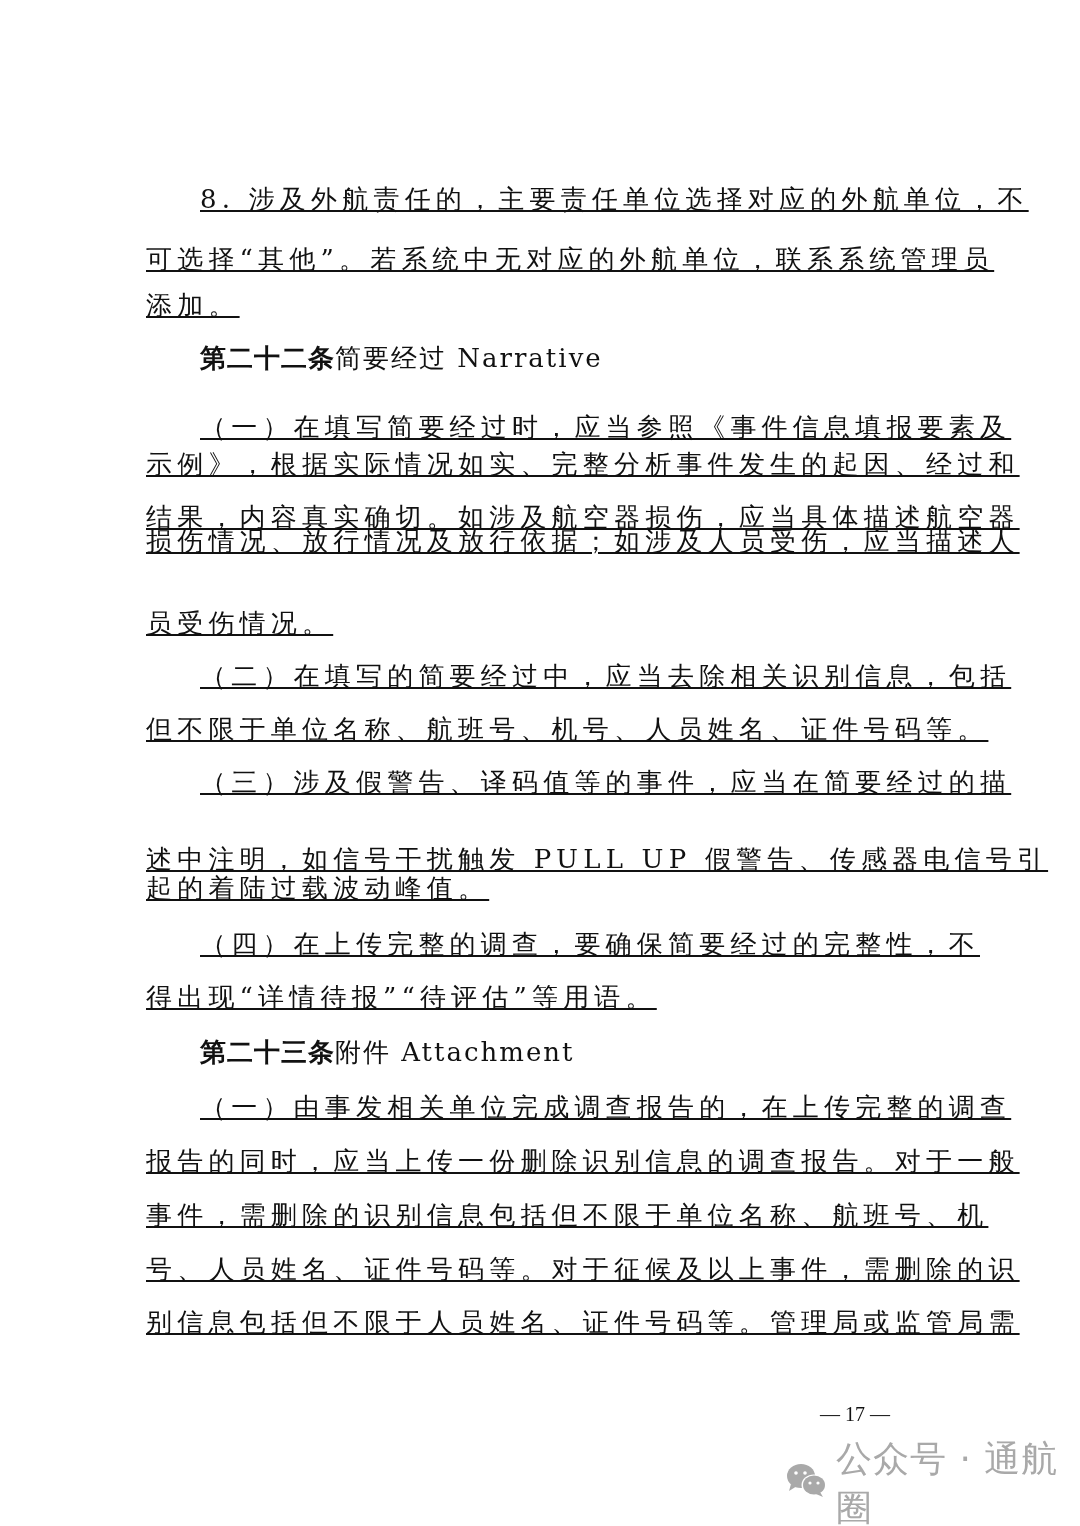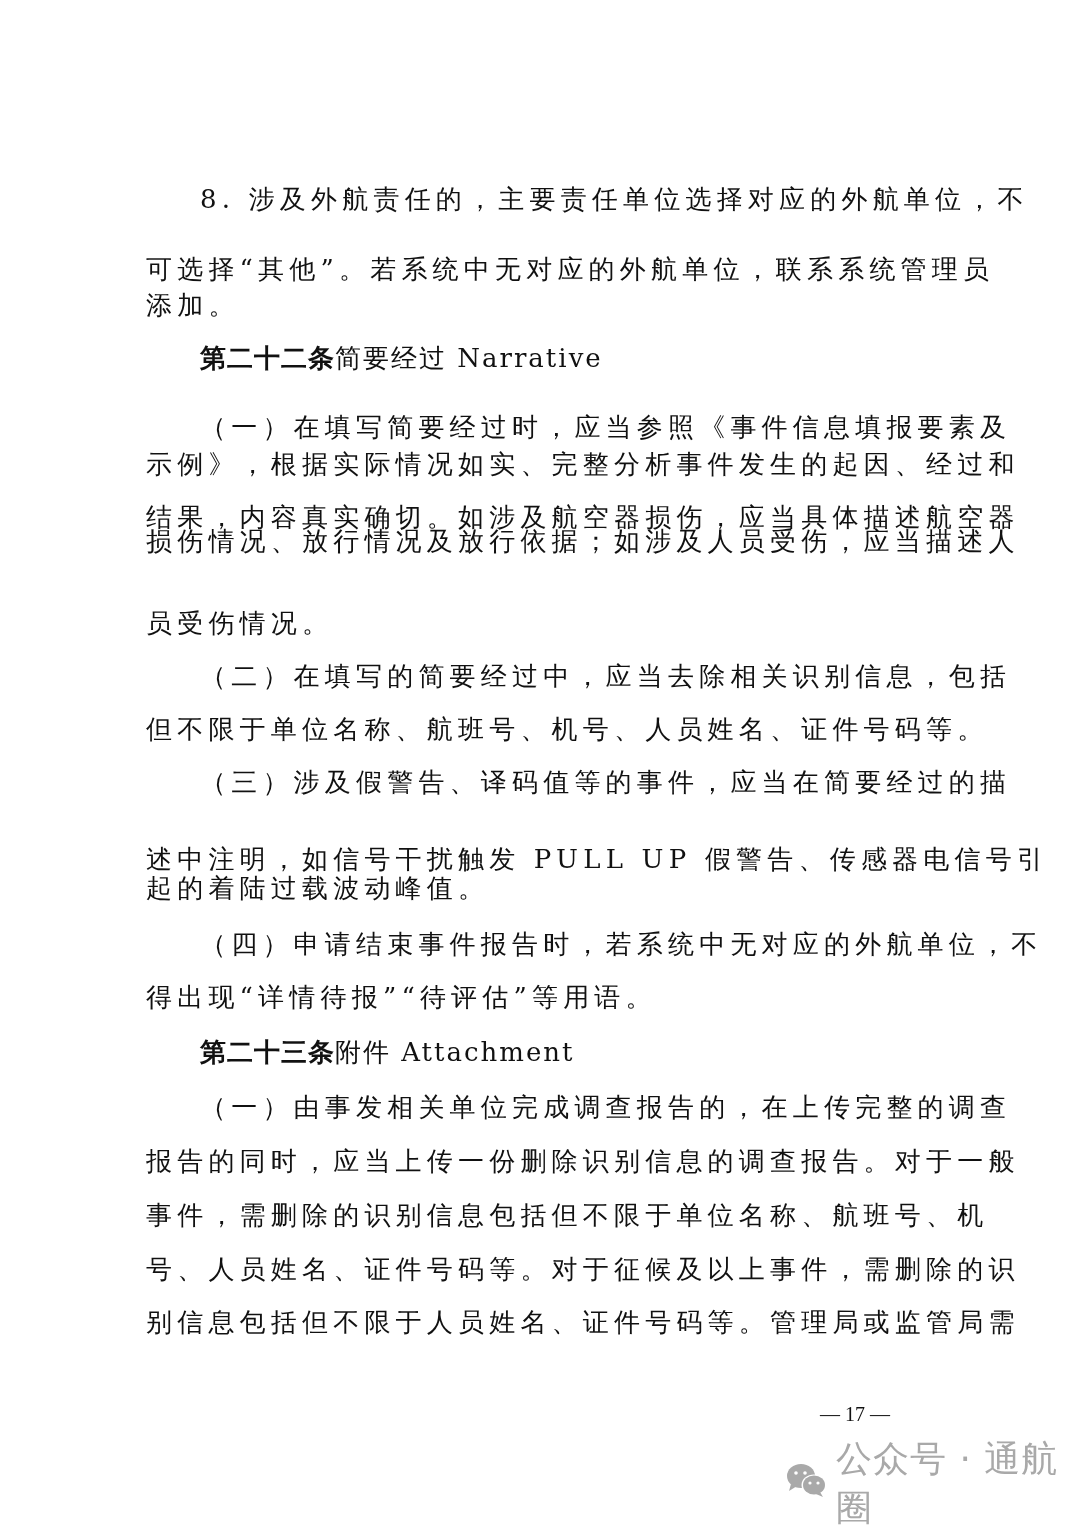"8. 涉及外航责任的，主要责任单位选择对应的外航单位，不" .line { text-decoration: none -> underline }
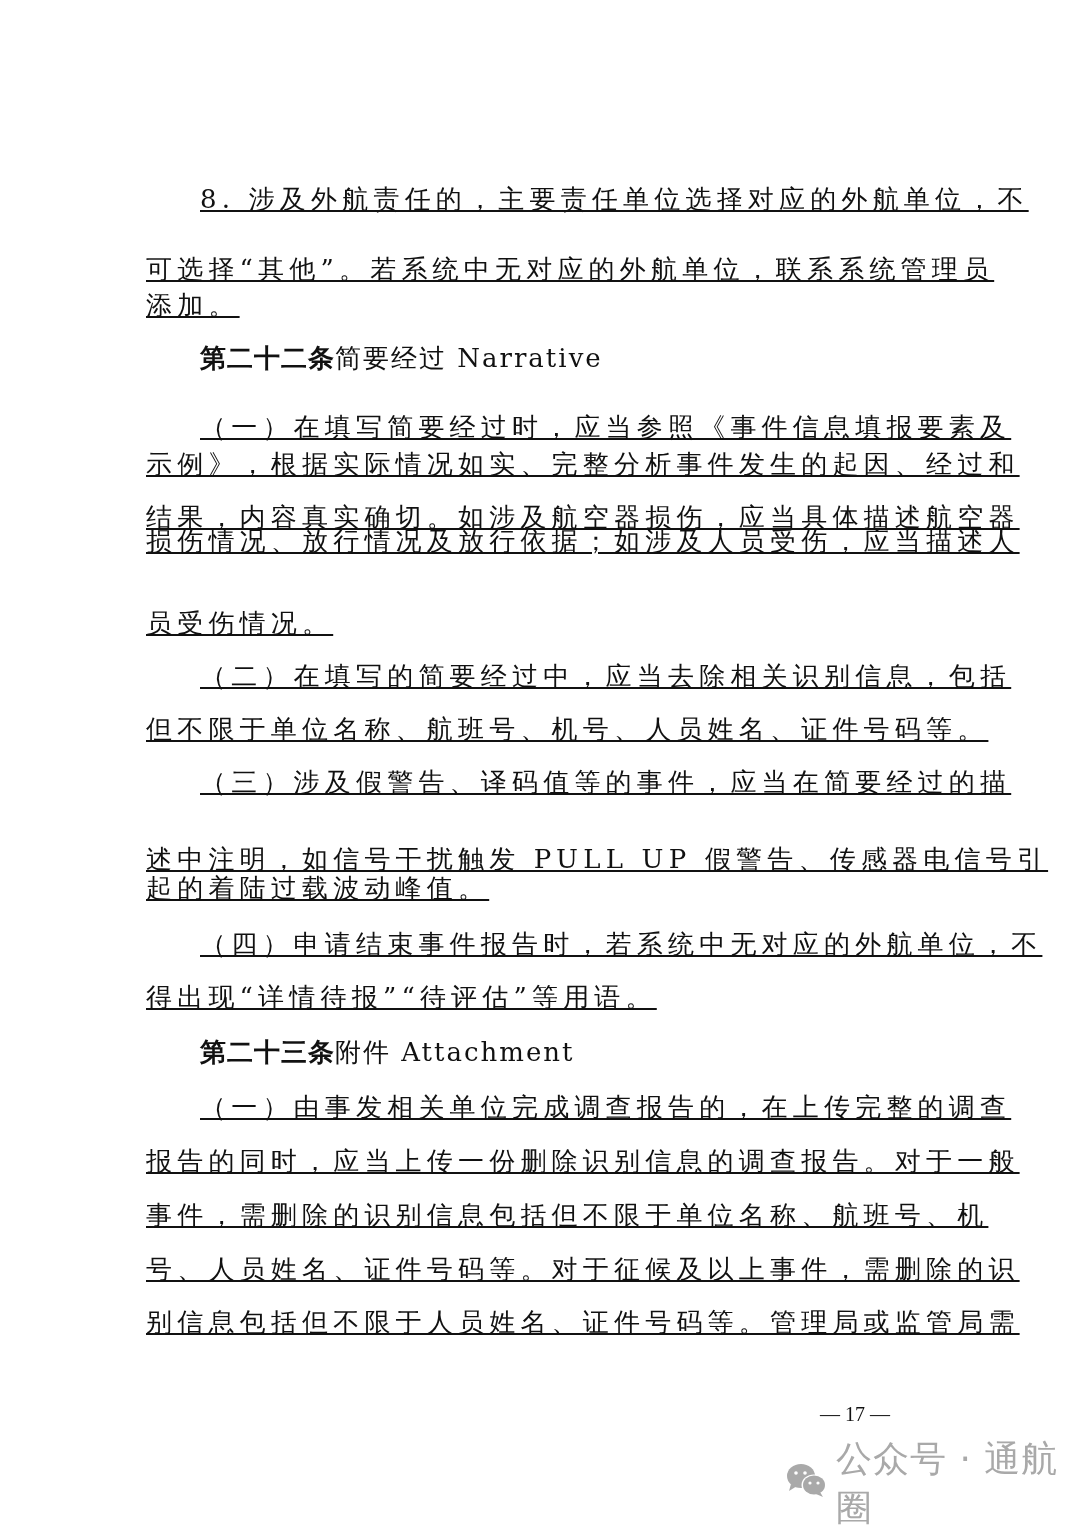"可选择“其他”。若系统中无对应的外航单位，联系系统管理员" div.line { top: 254px -> 244px }
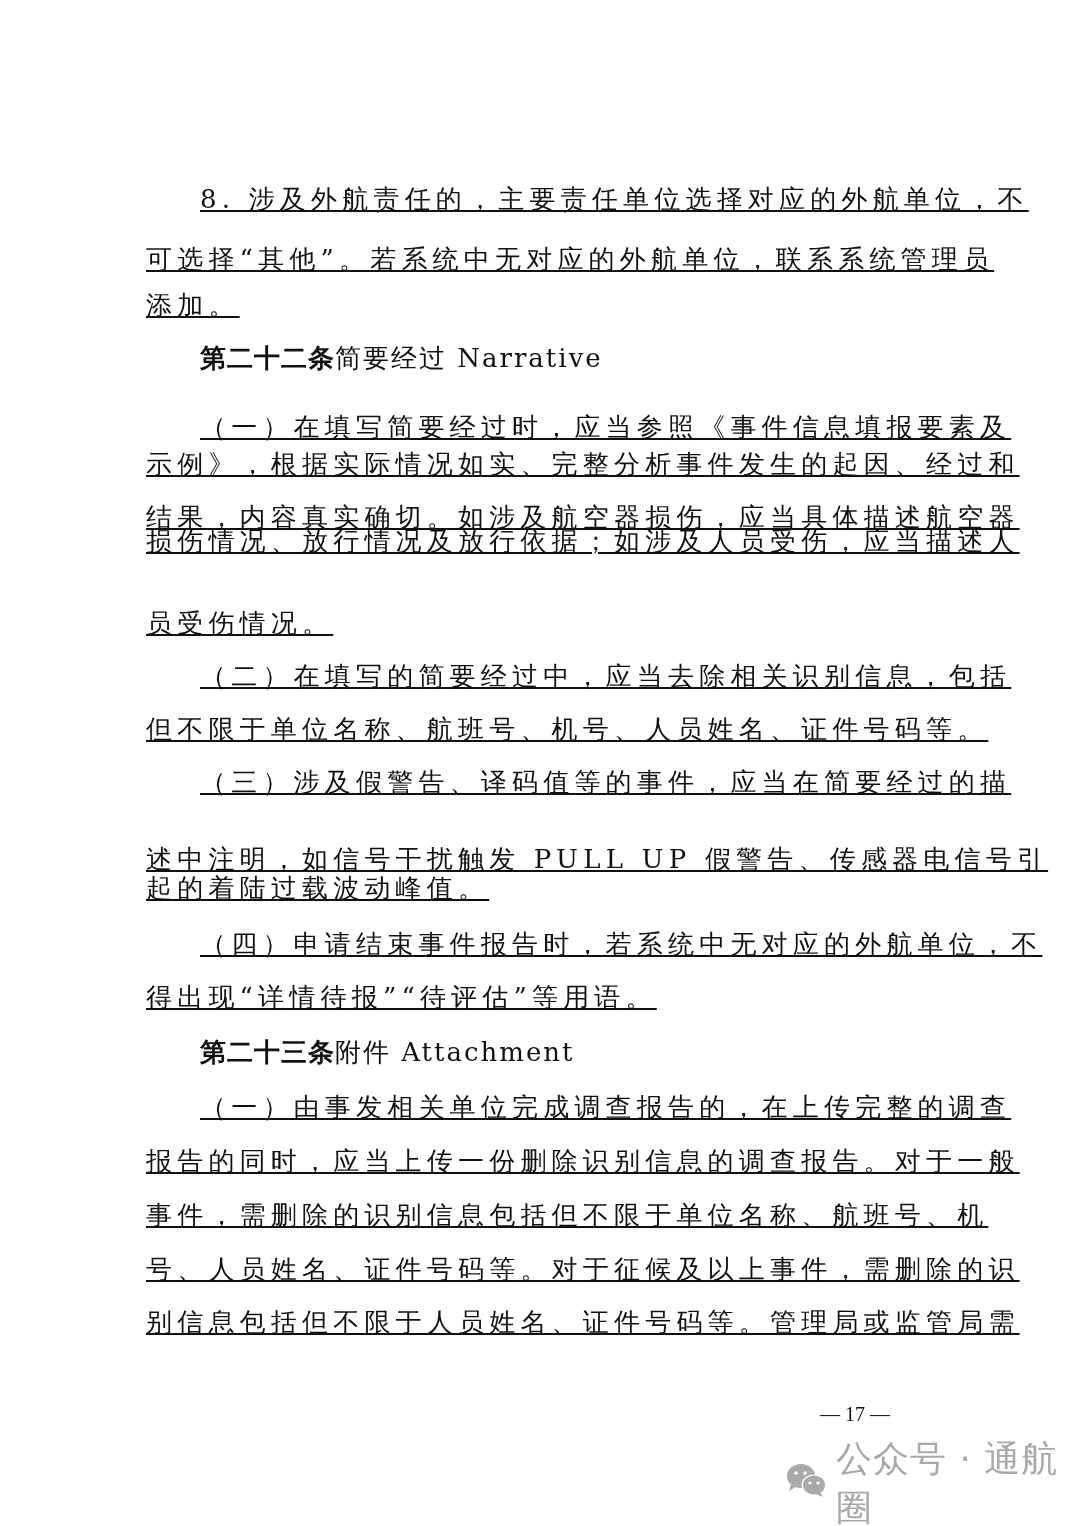"（四）申请结束事件报告时，若系统中无对应的外航单位，不" div.line { text: 申请结束事件报告时，若系统中无对应的外航单位 -> 在上传完整的调查，要确保简要经过的完整性 }
